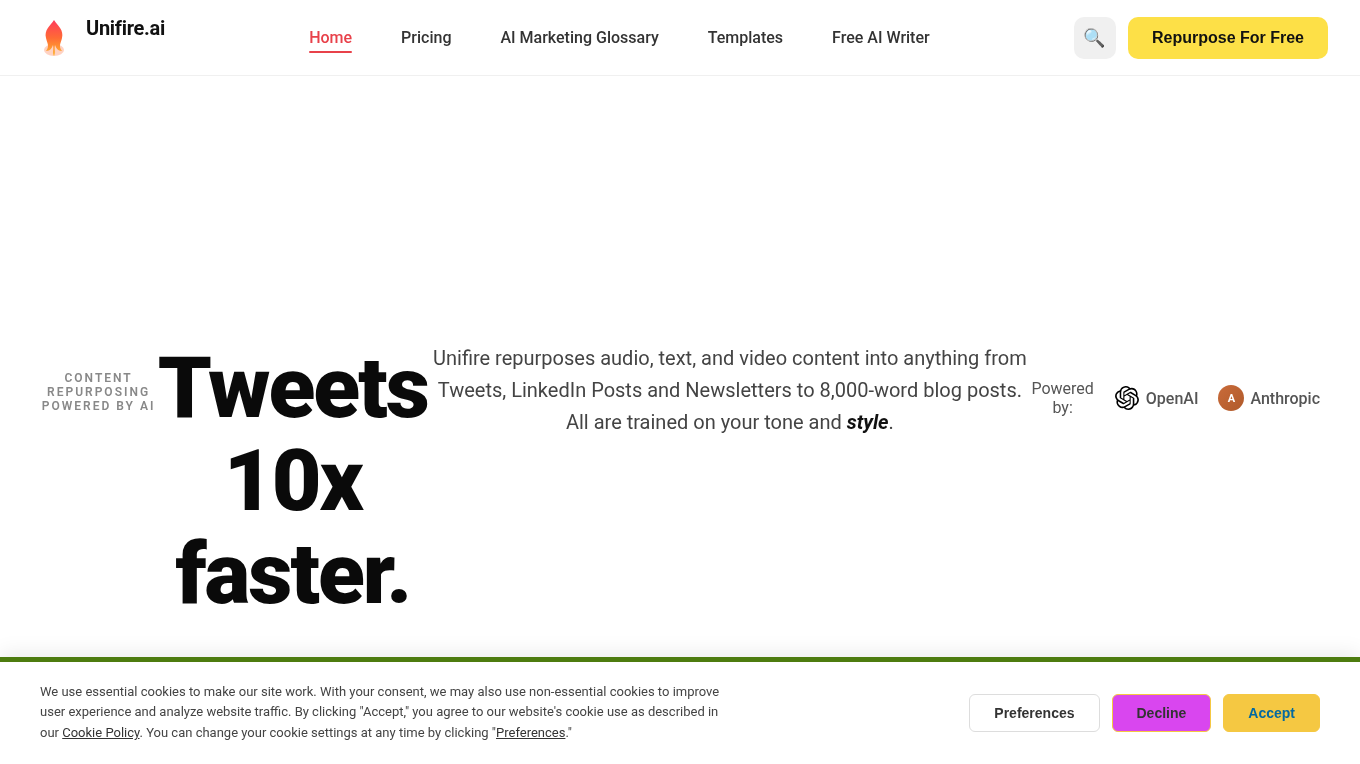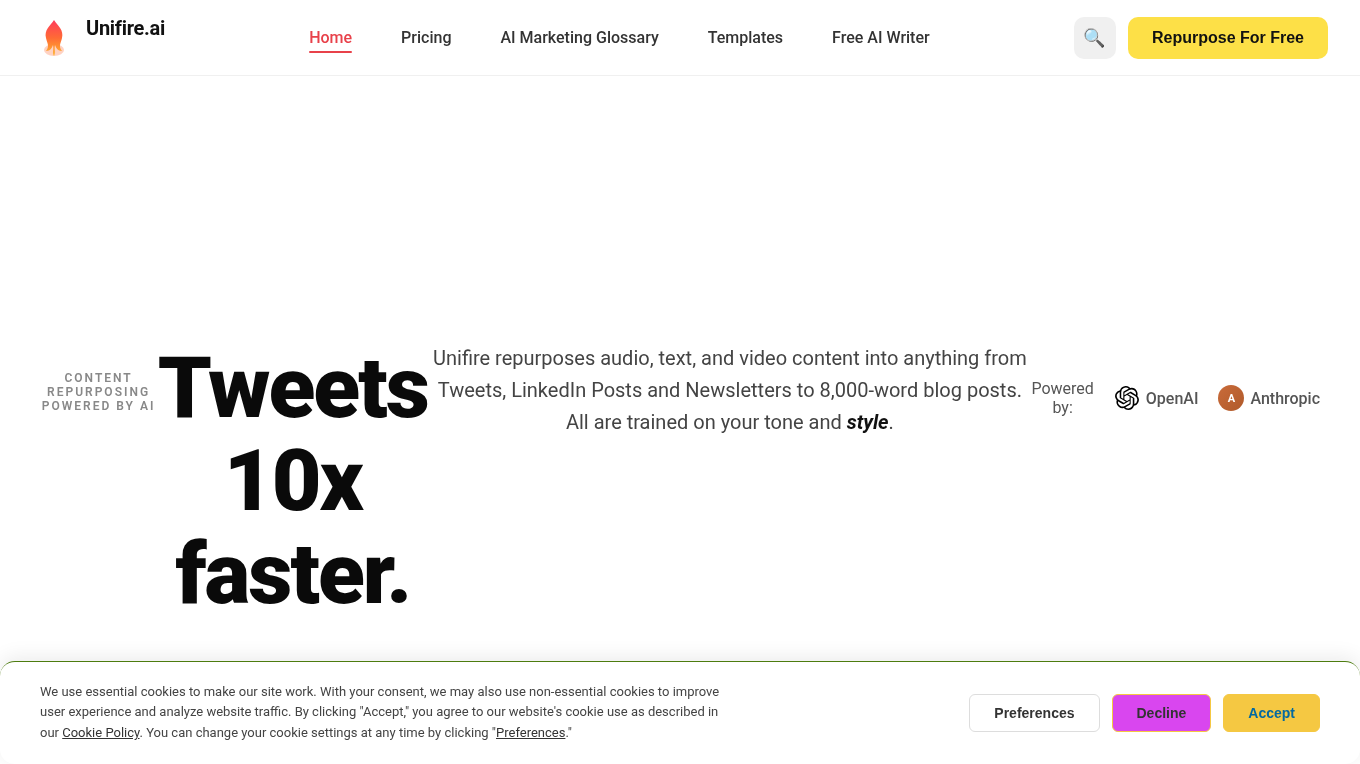"We use essential cookies to" .cookie-banner { border-radius: 15px -> none; border-top: 1px solid #4d7c0f -> 5px solid #4d7c0f }
